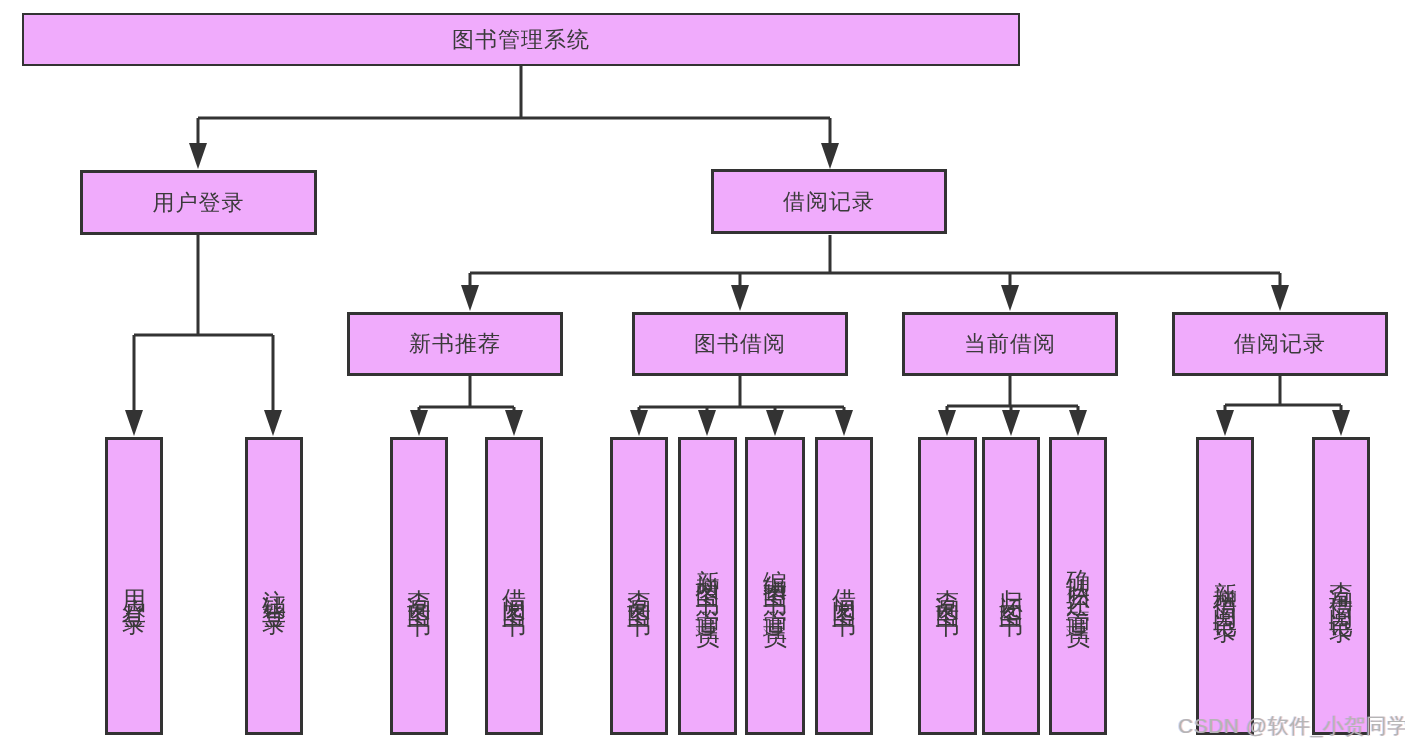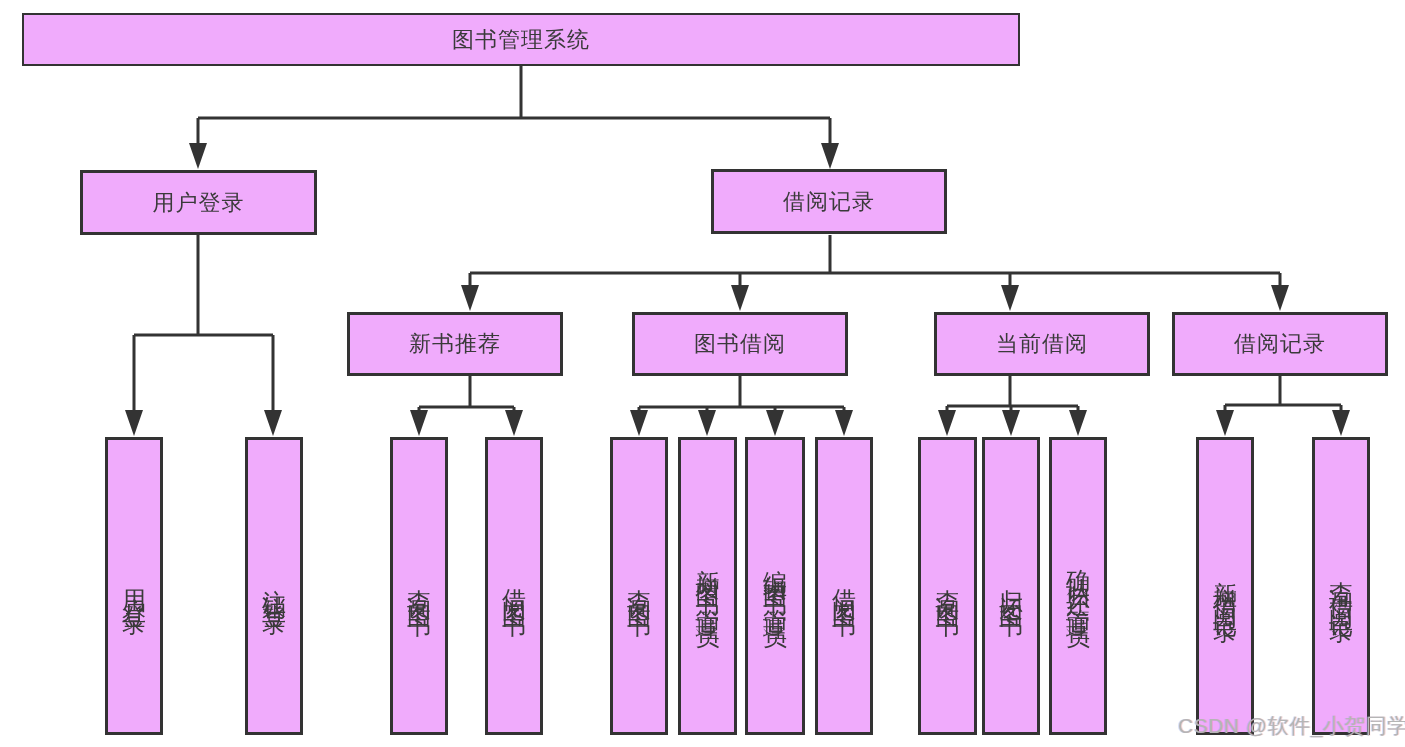"当前借阅" div.box { margin-left: 32px -> none }
